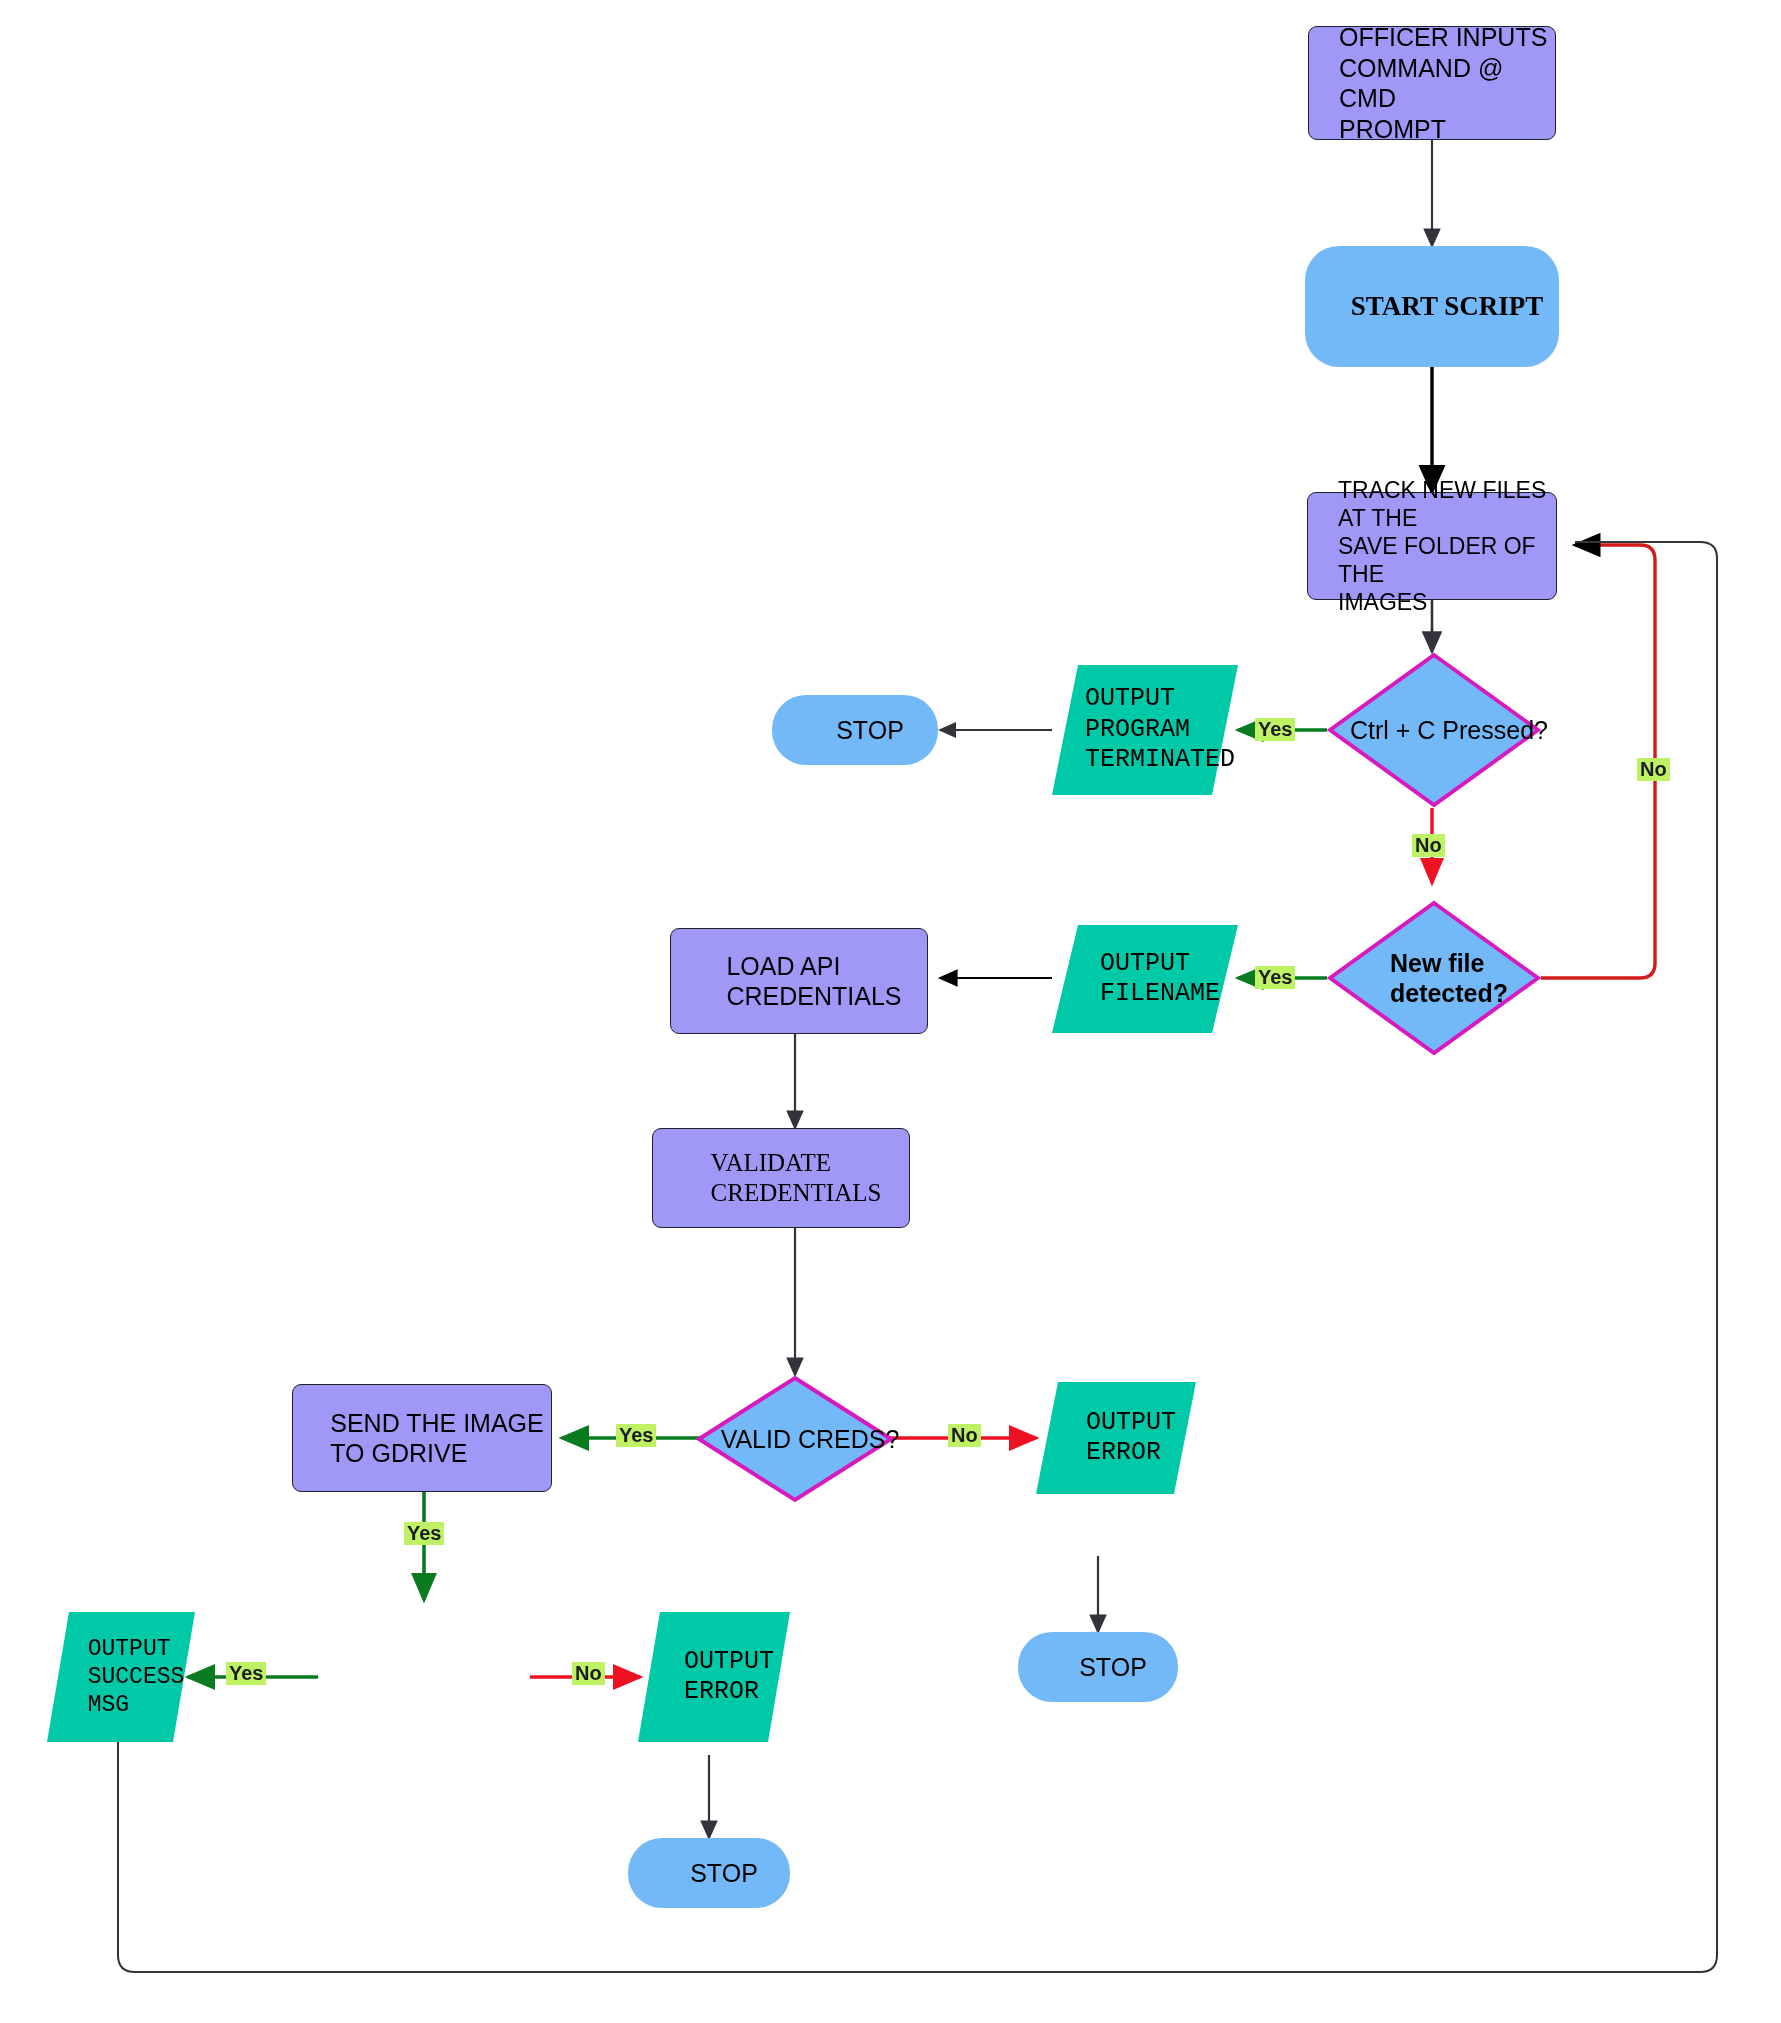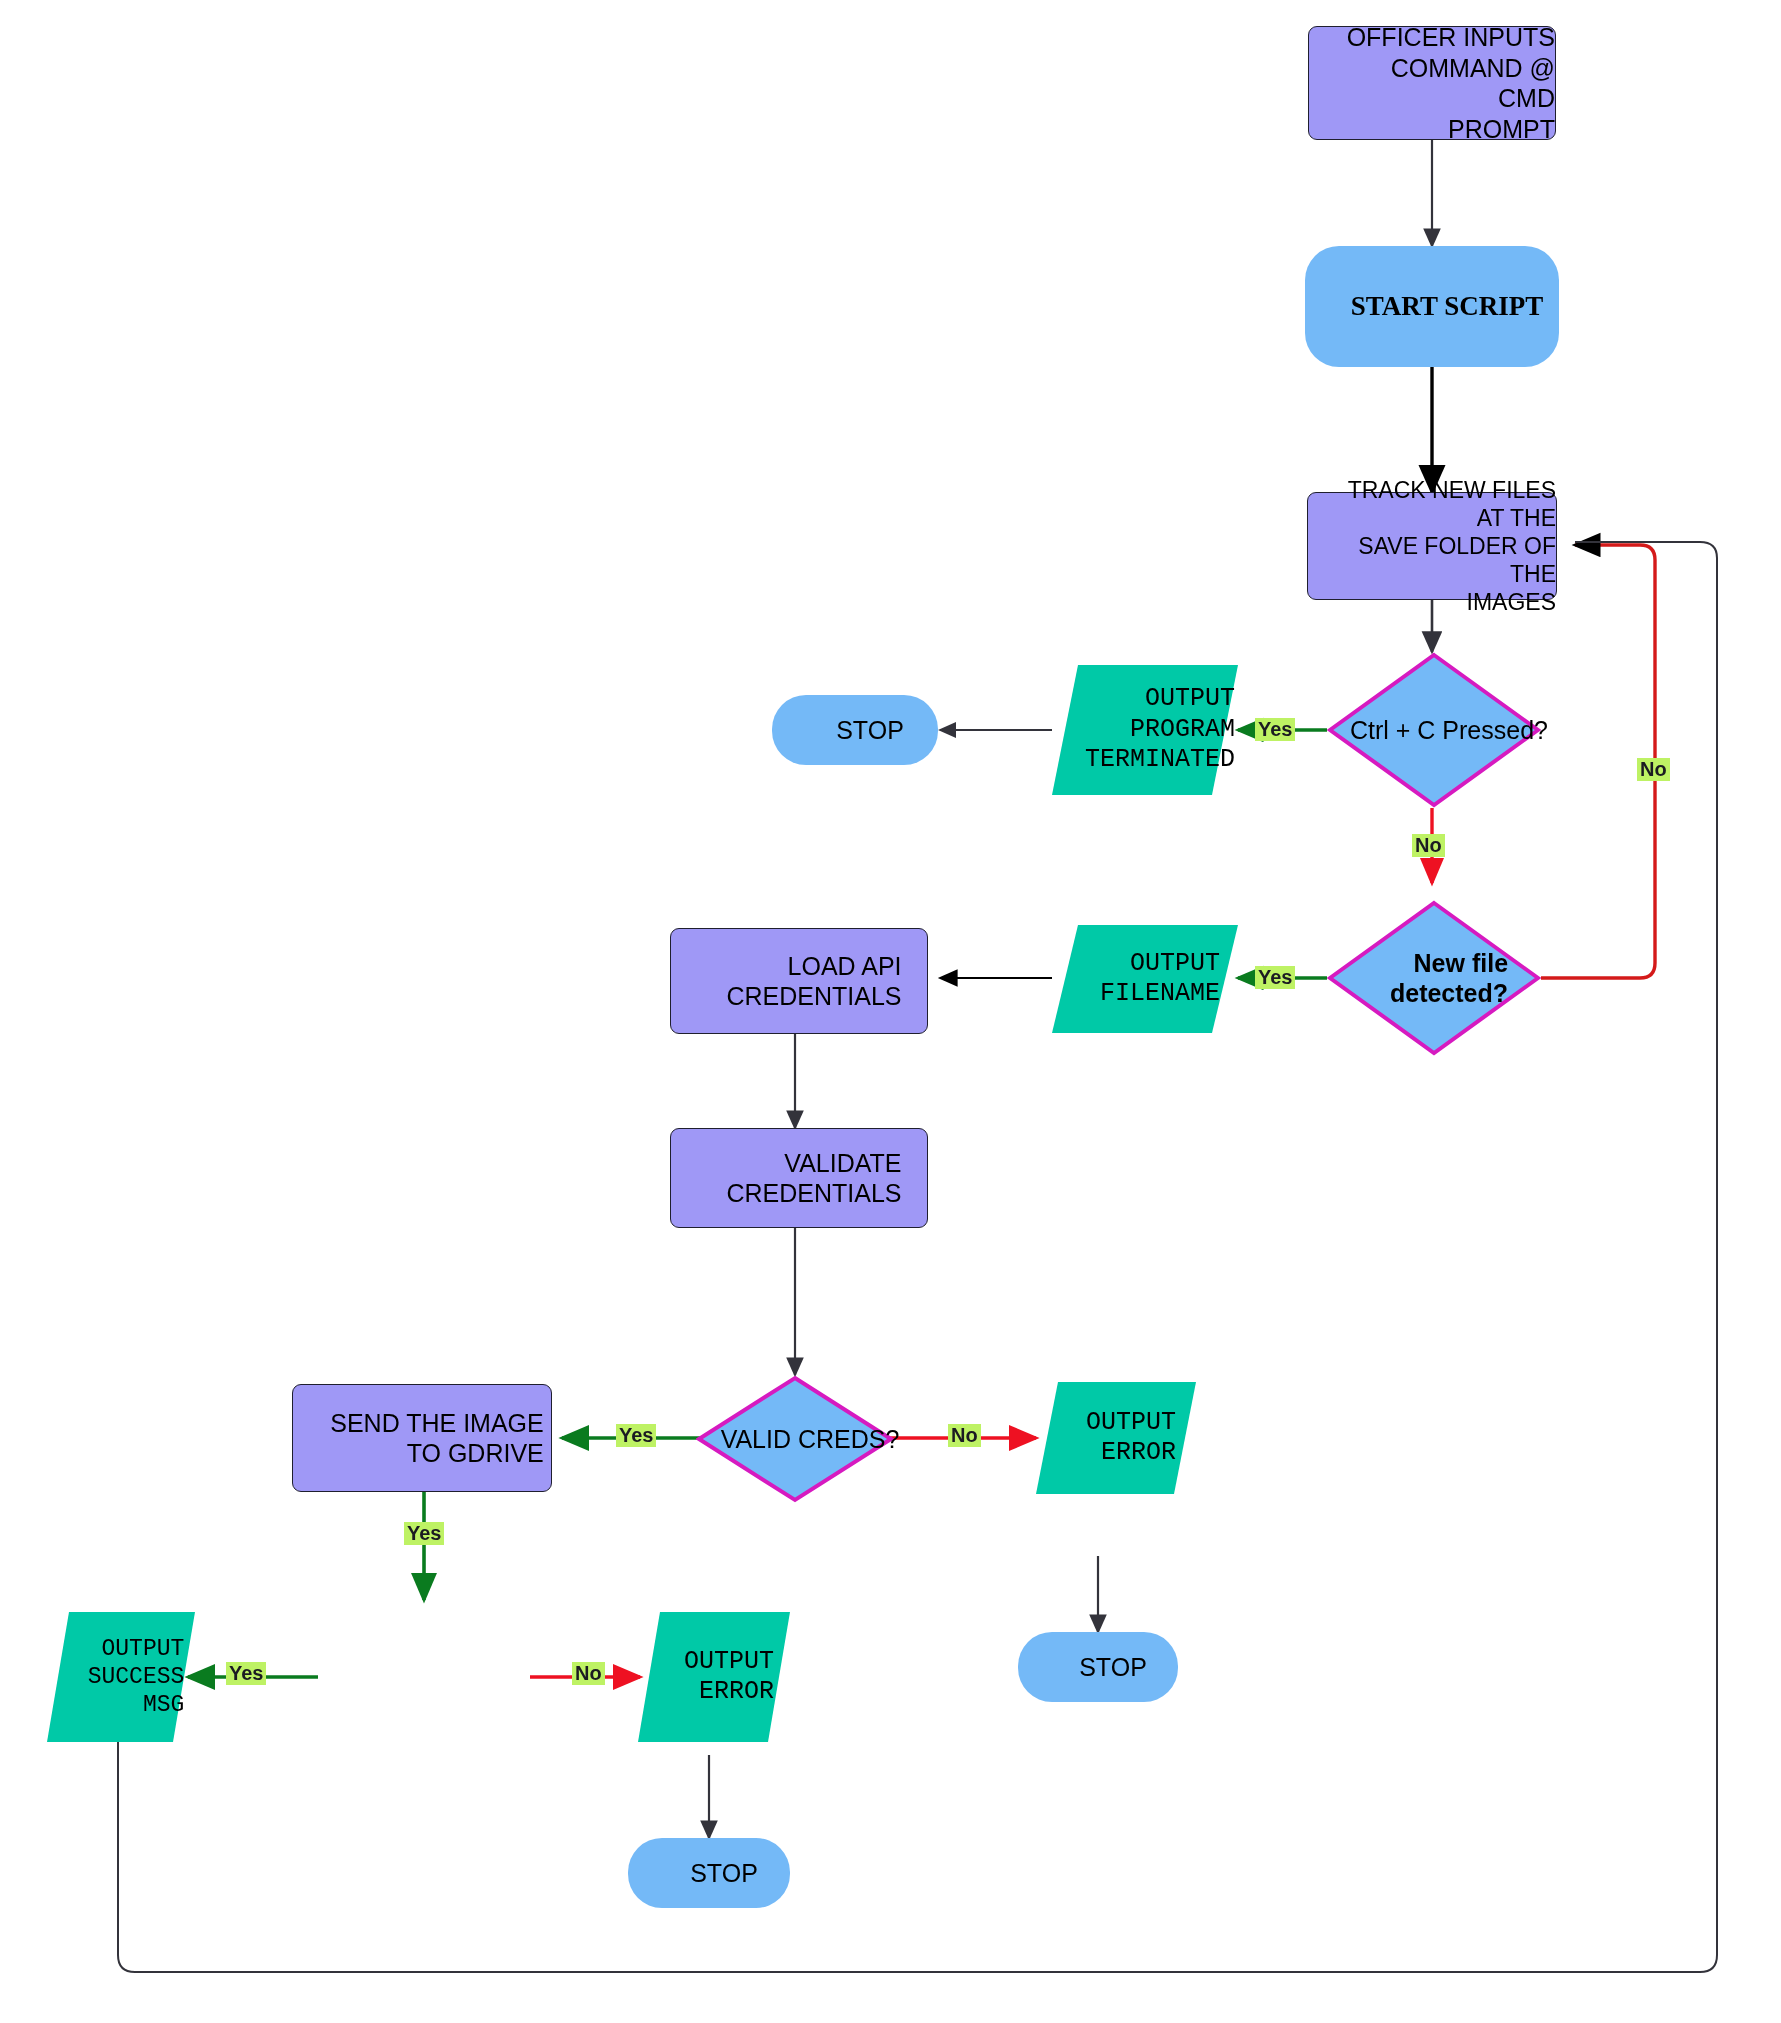"OFFICER INPUTS" .node { text-align: right -> left }
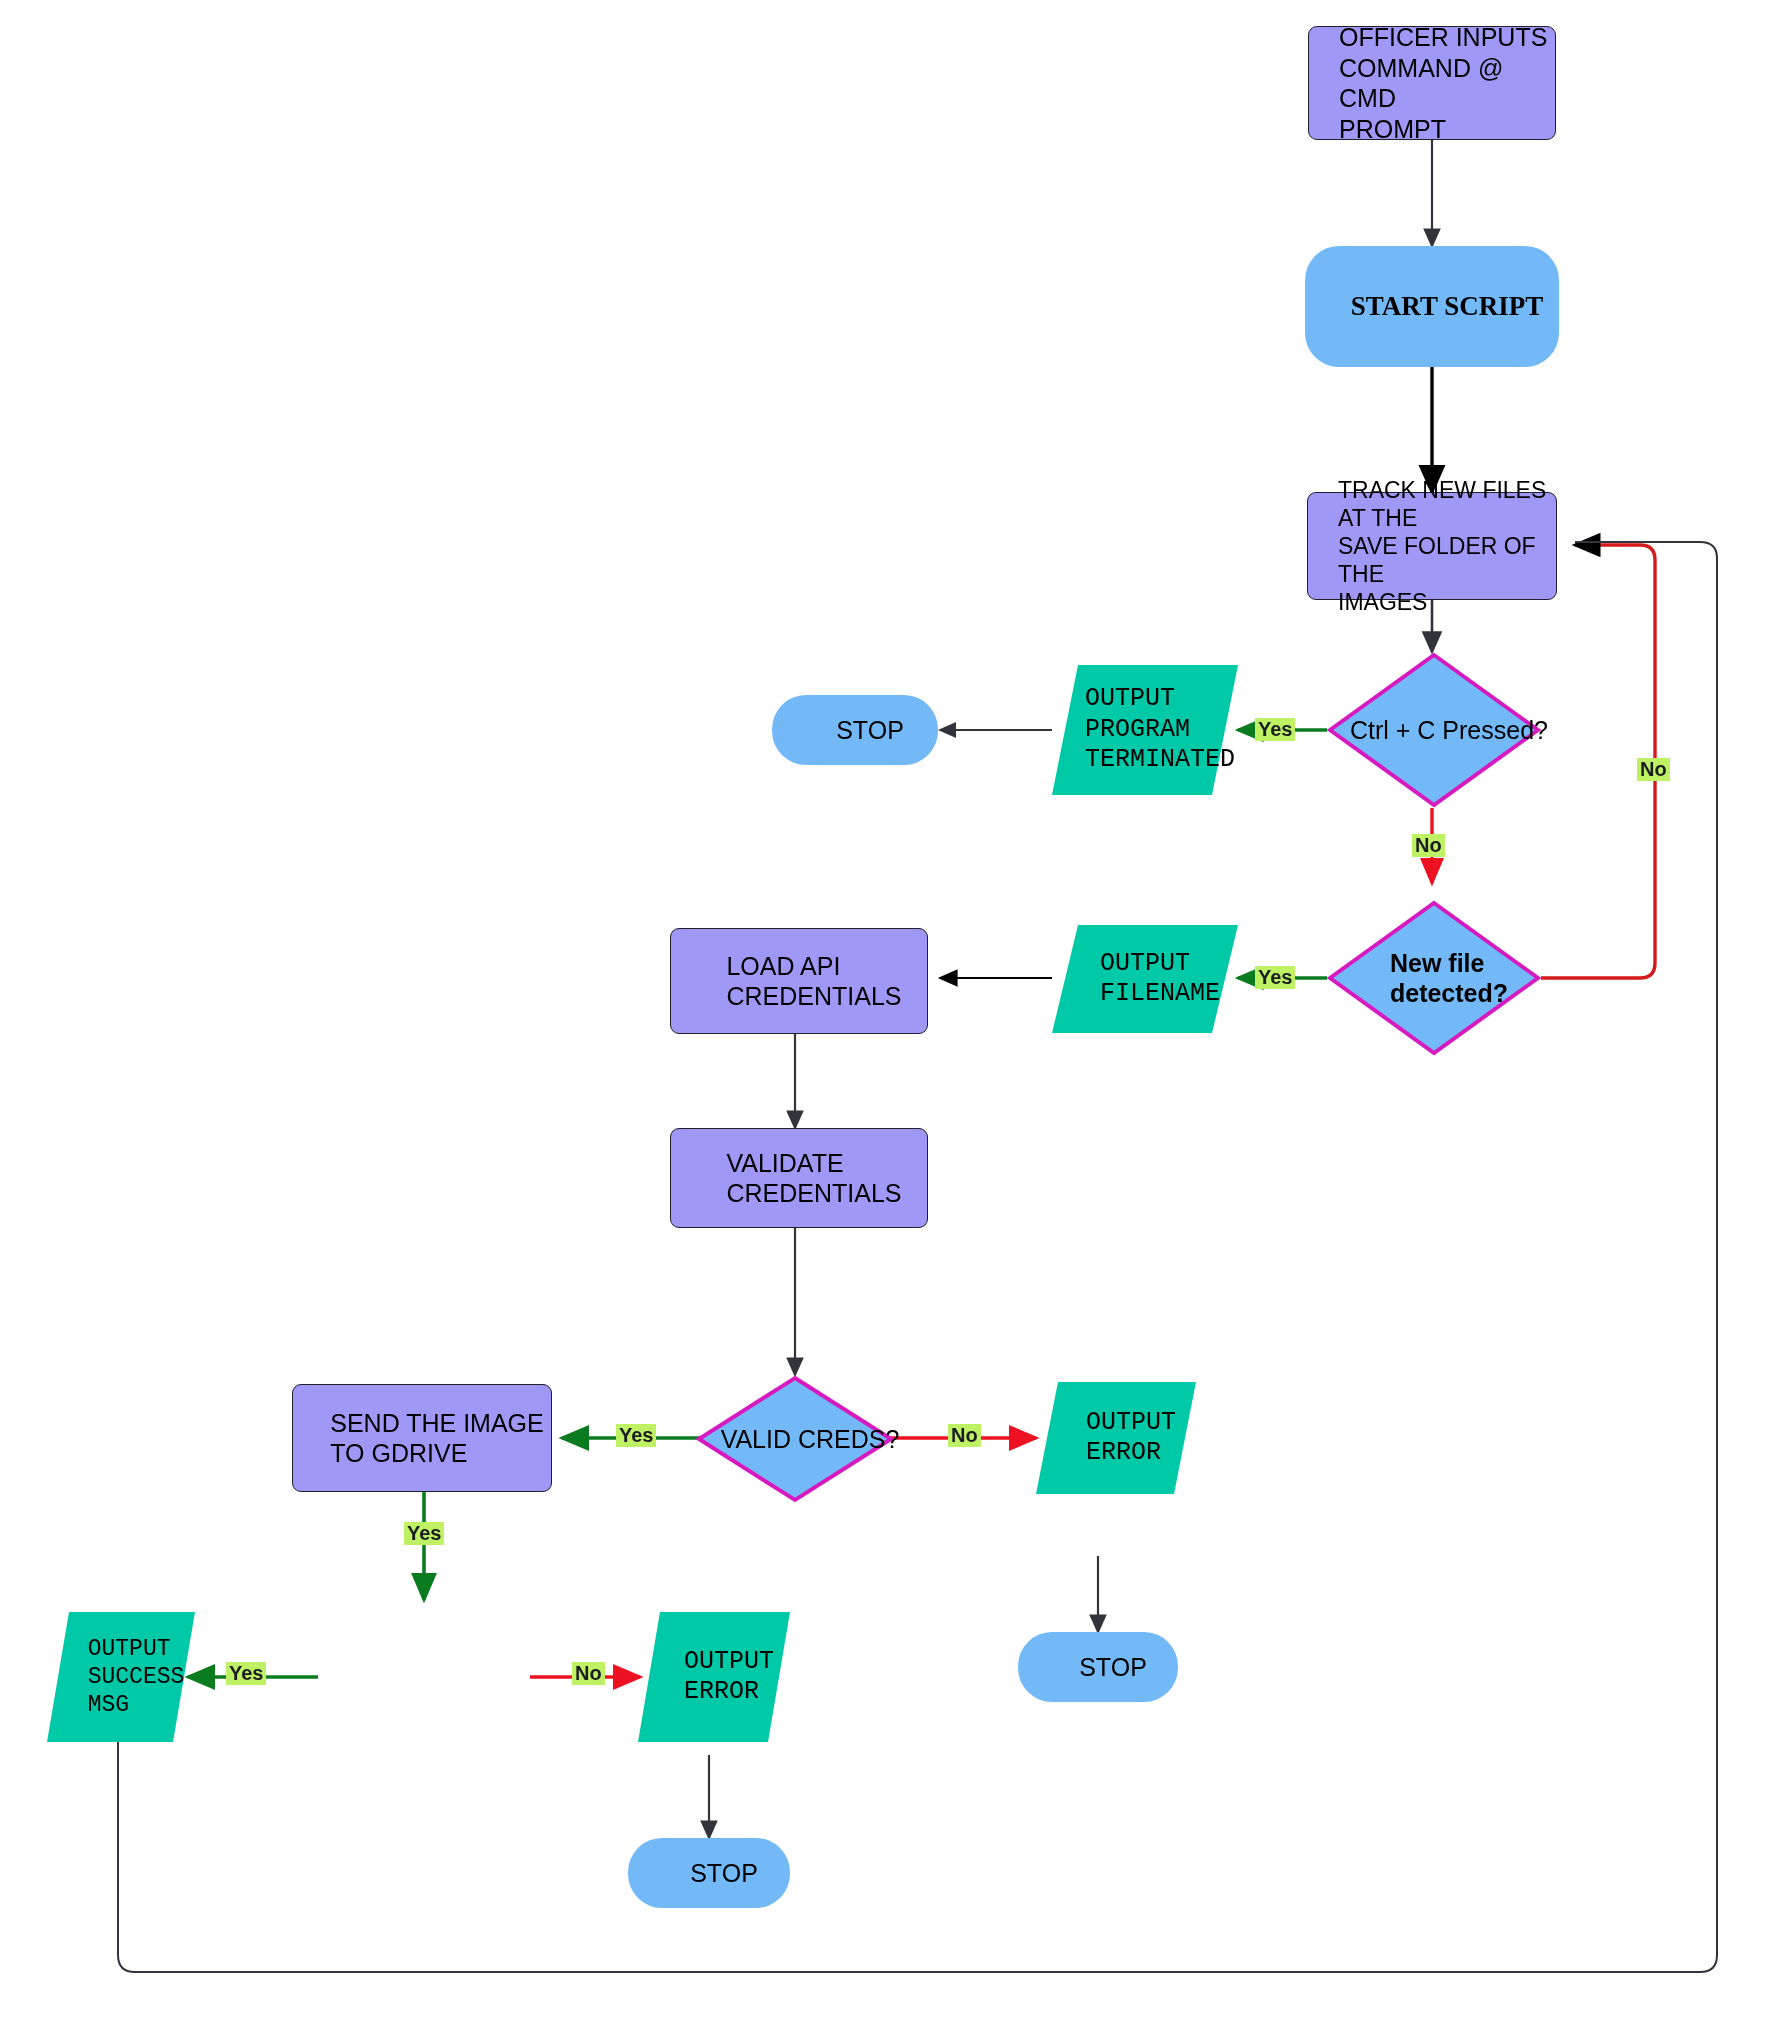"VALIDATE" div.node { font-family: none -> Liberation Serif, serif; left: 670px -> 652px }
